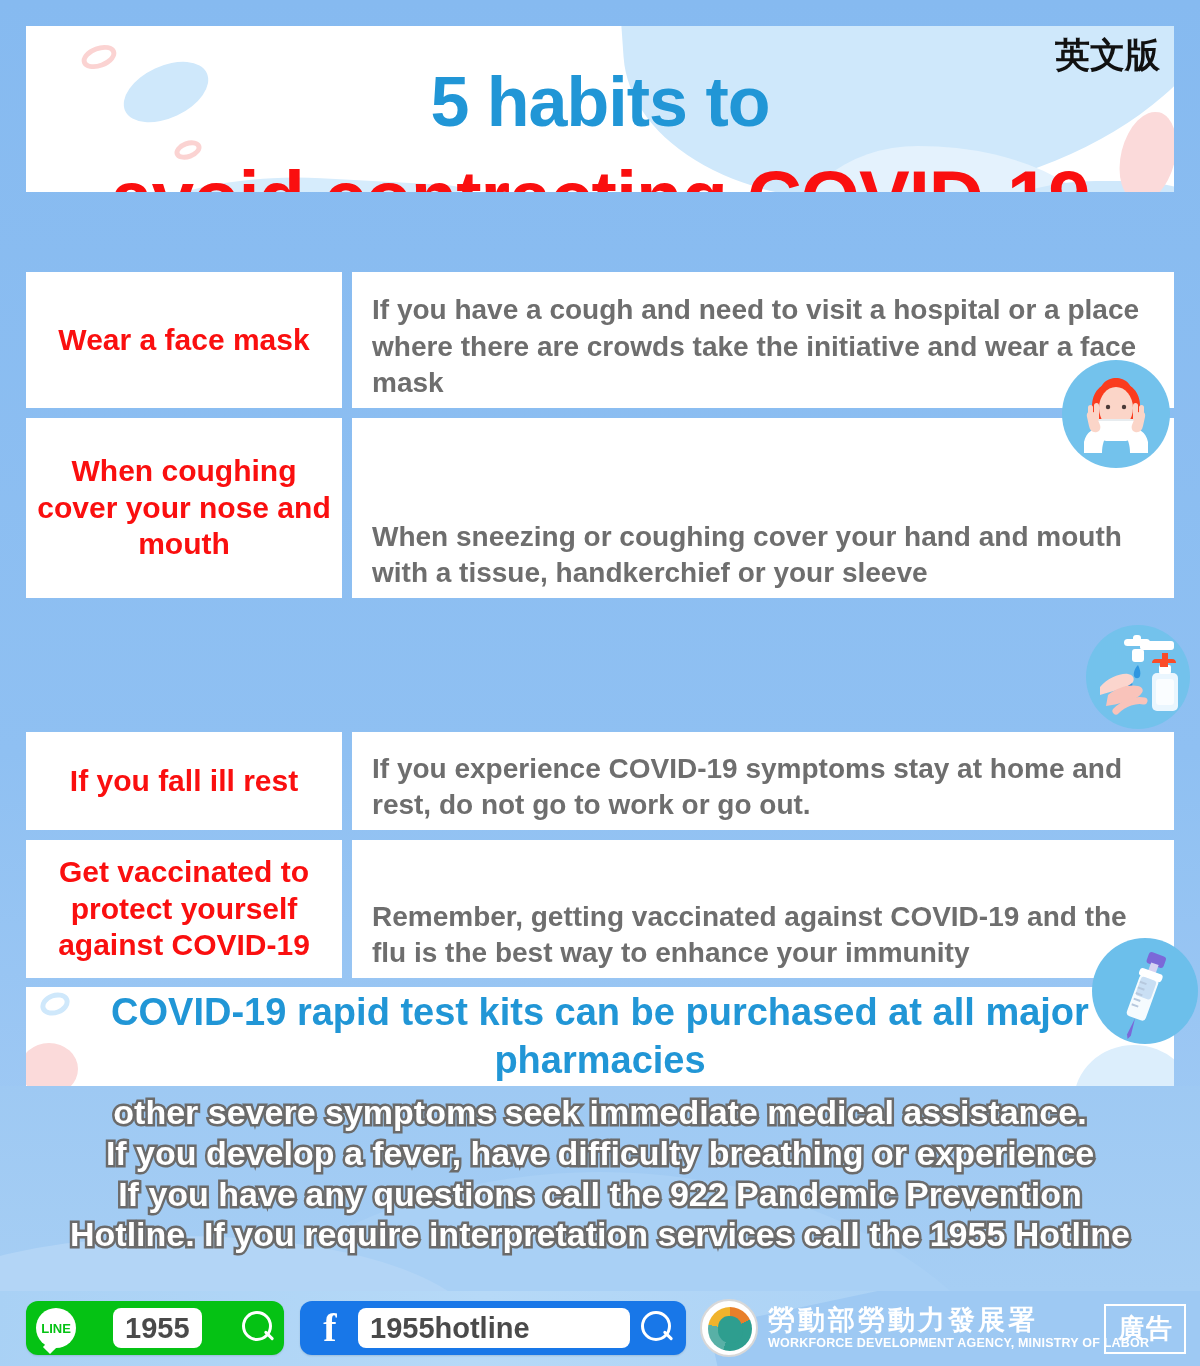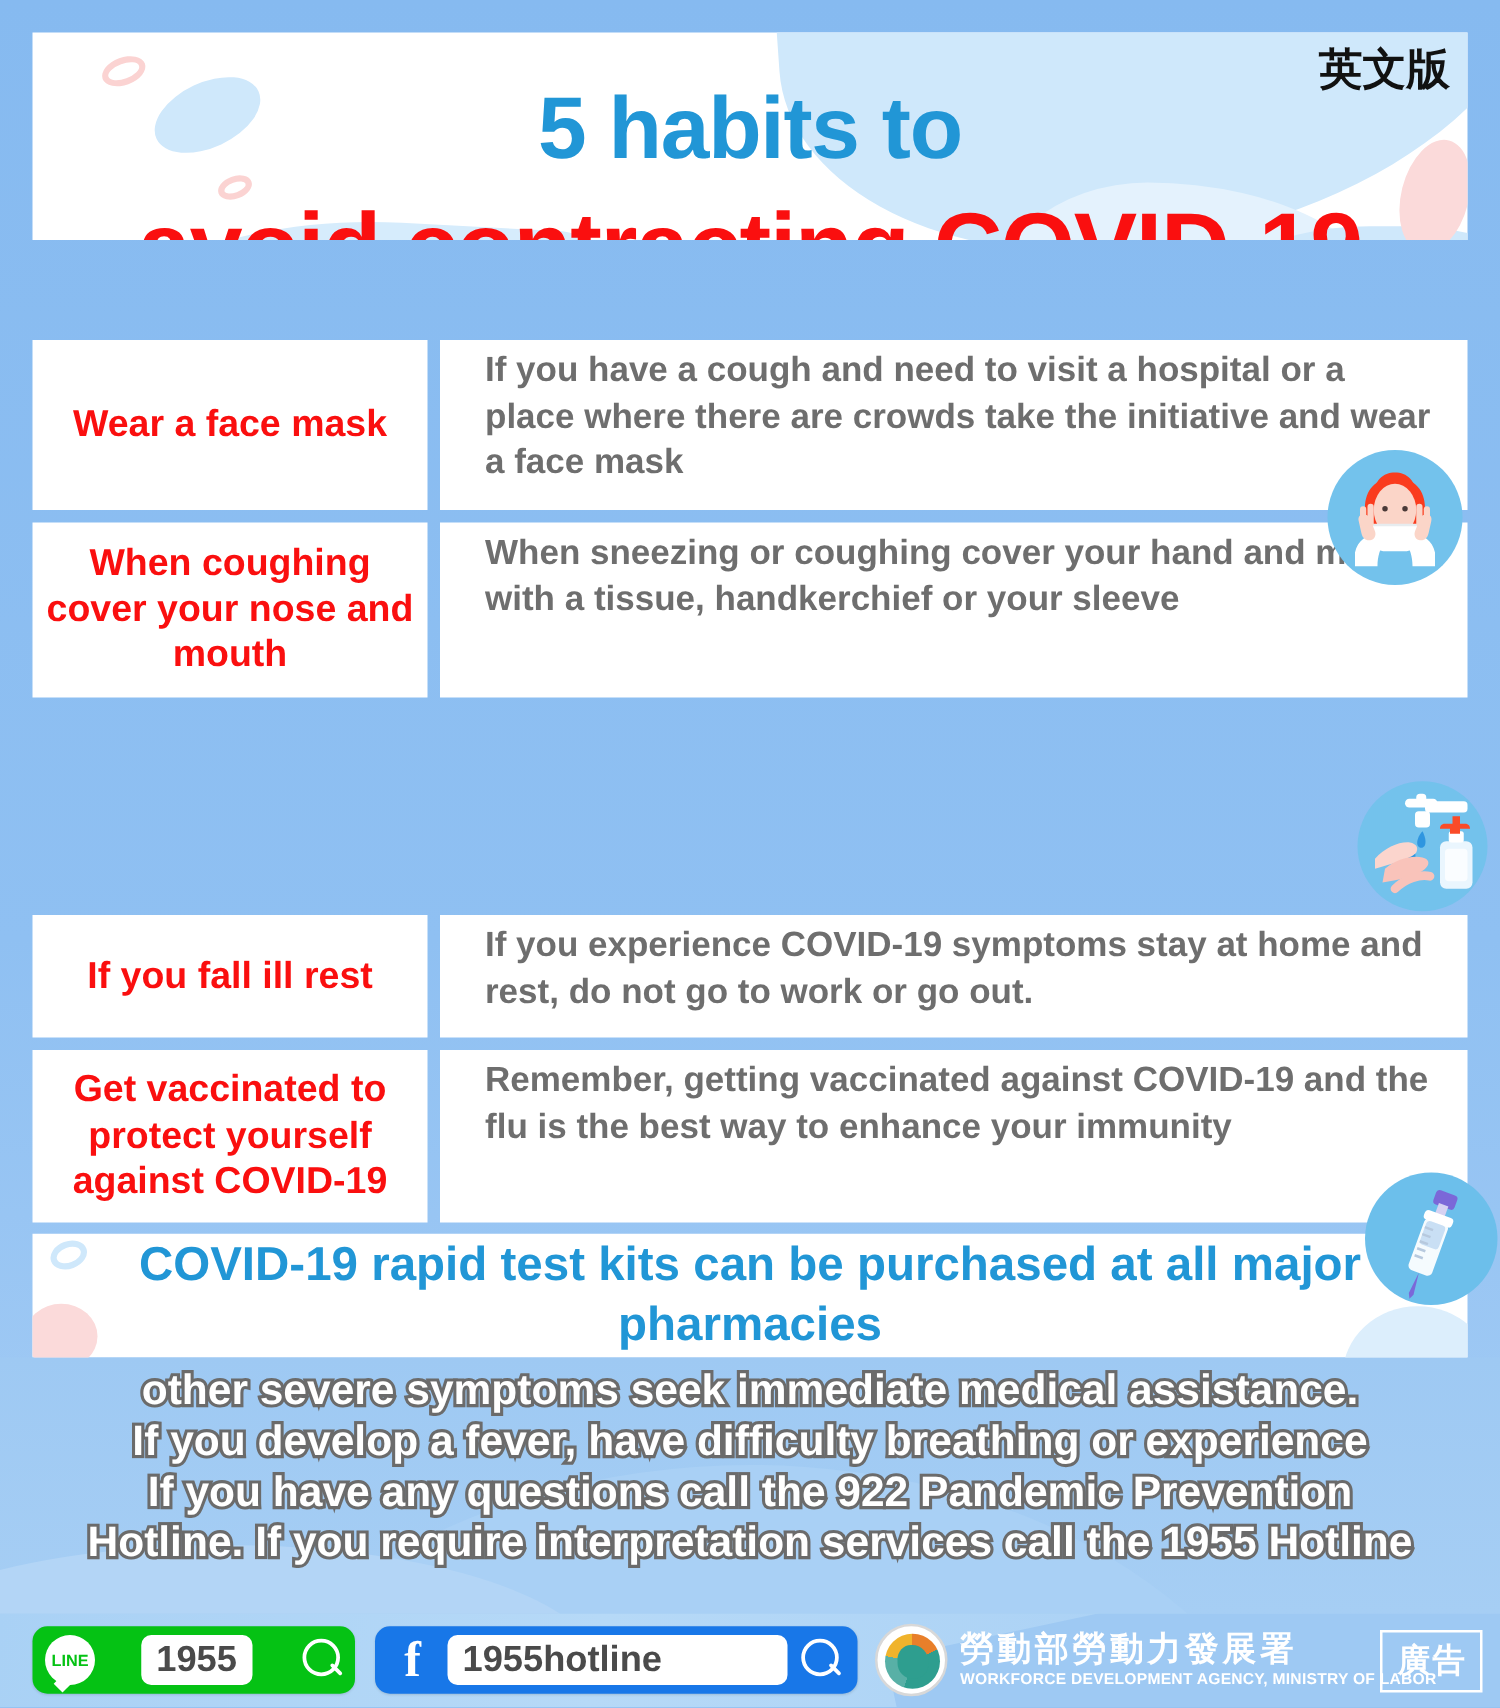"If you have a cough" .cell-right { align-items: flex-start -> flex-end; padding: 6px 22px 6px 36px -> 6px 22px 6px 20px }
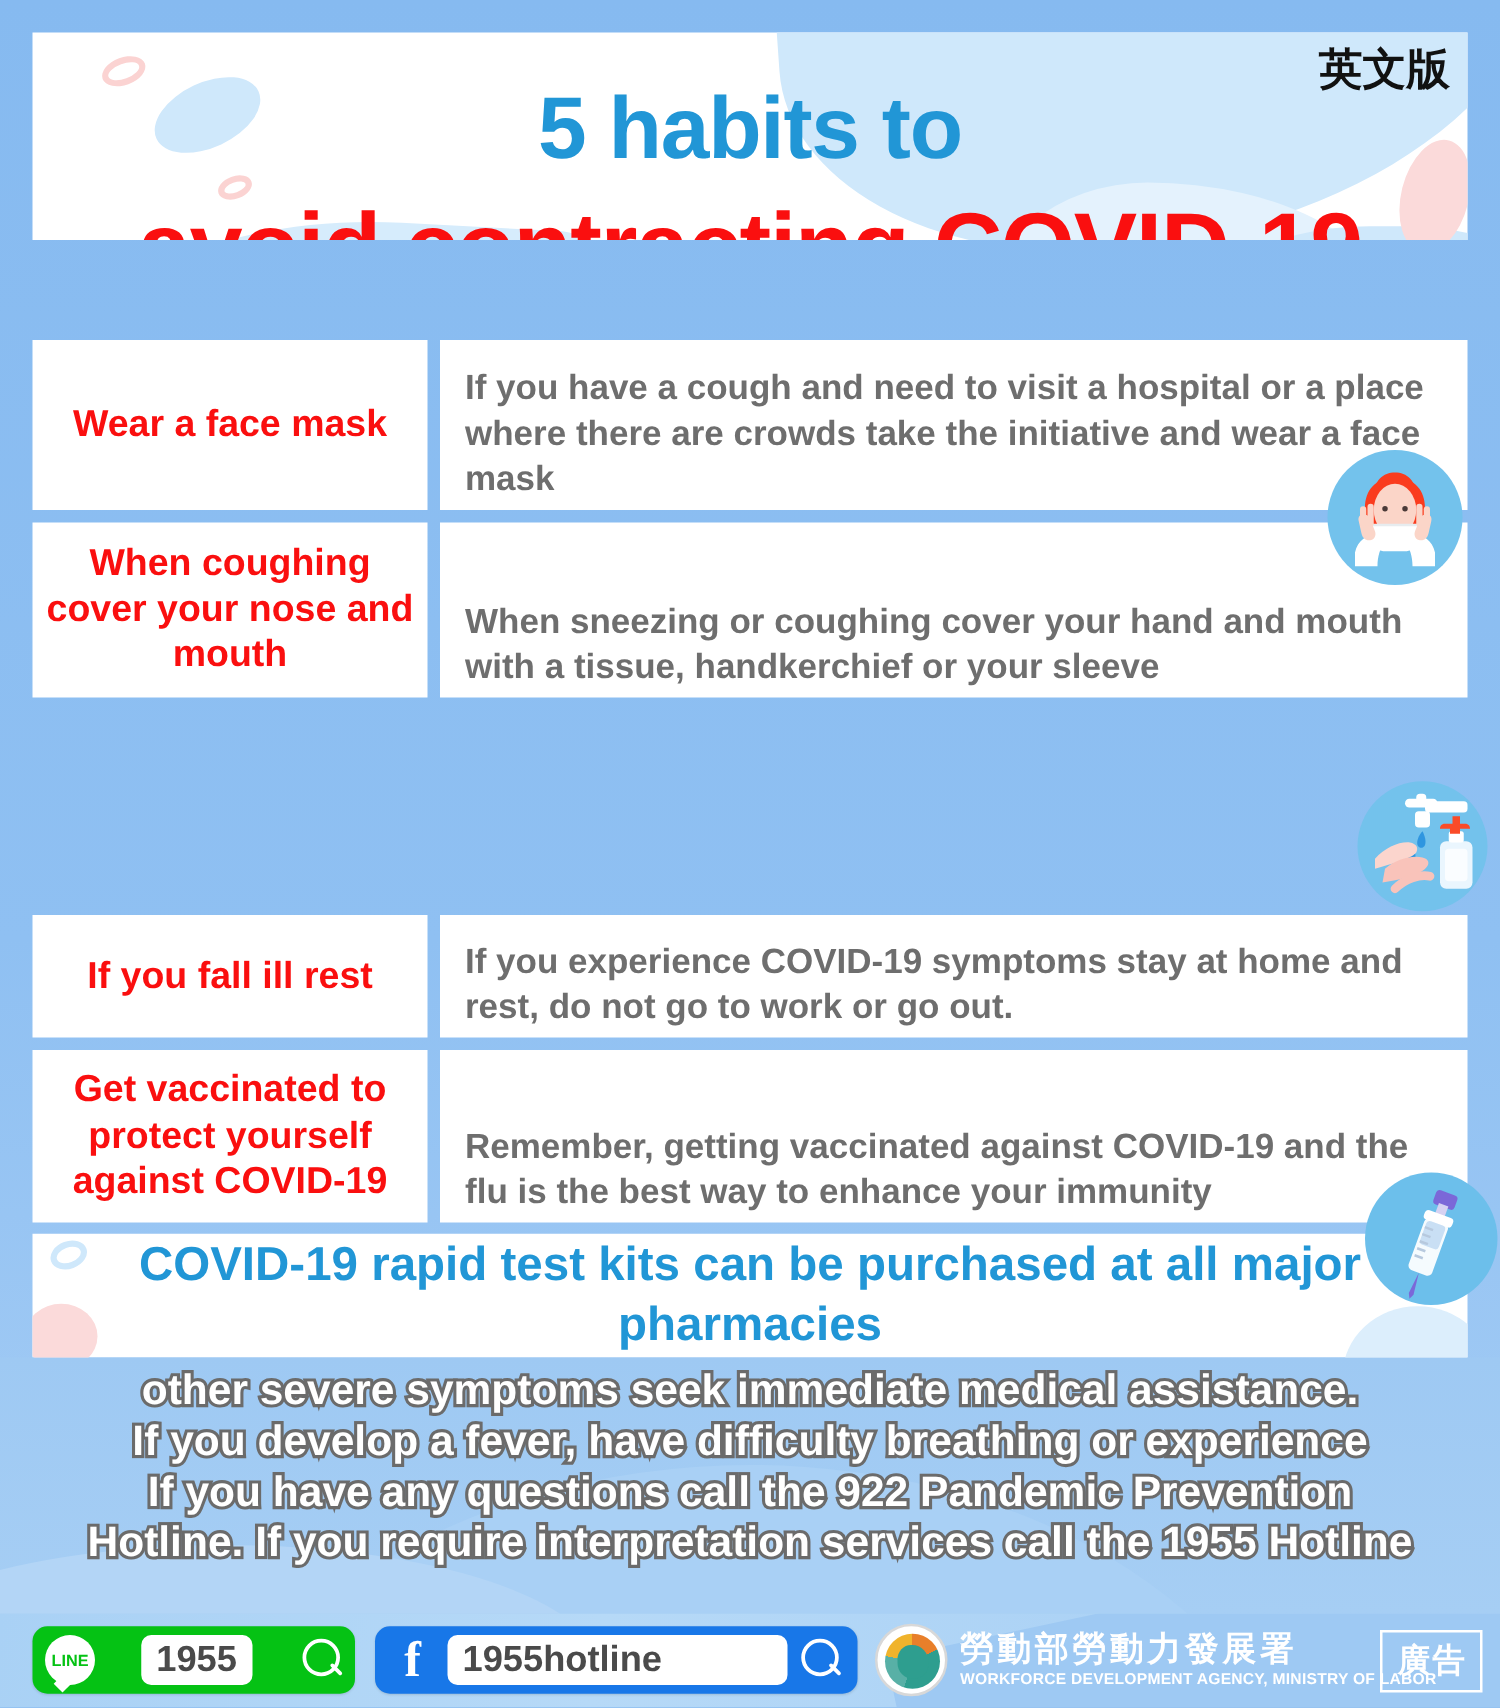"When coughing cover your nose" #row2 { height: 140px -> 180px }
